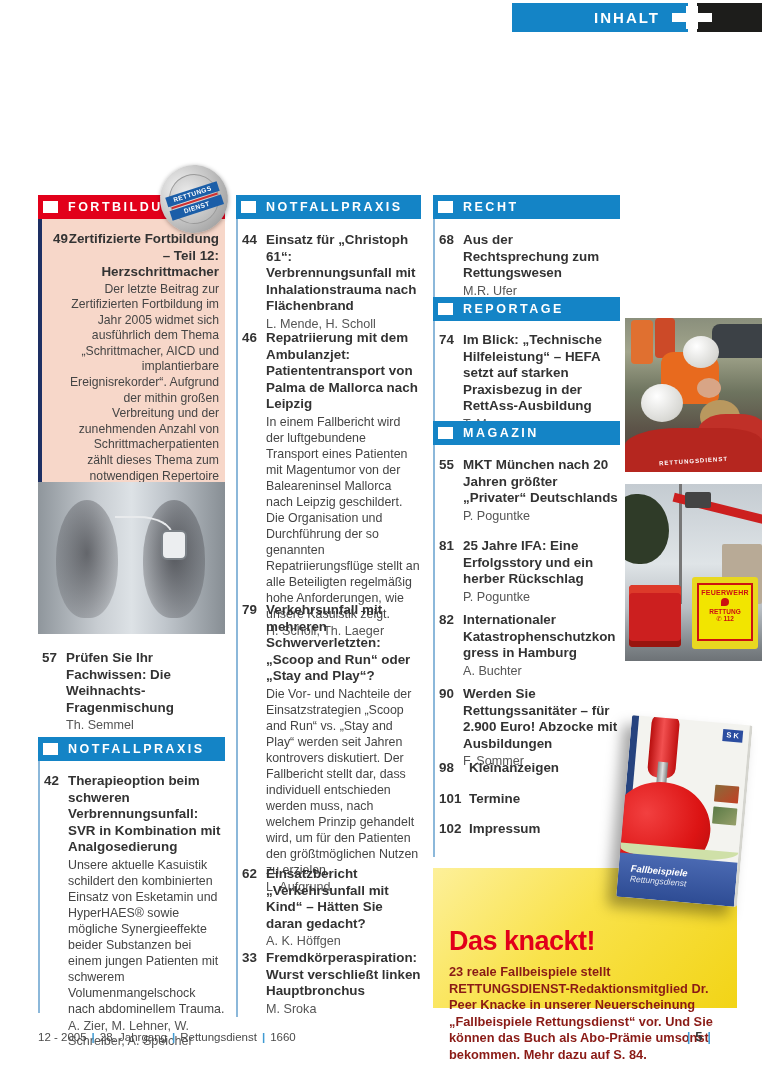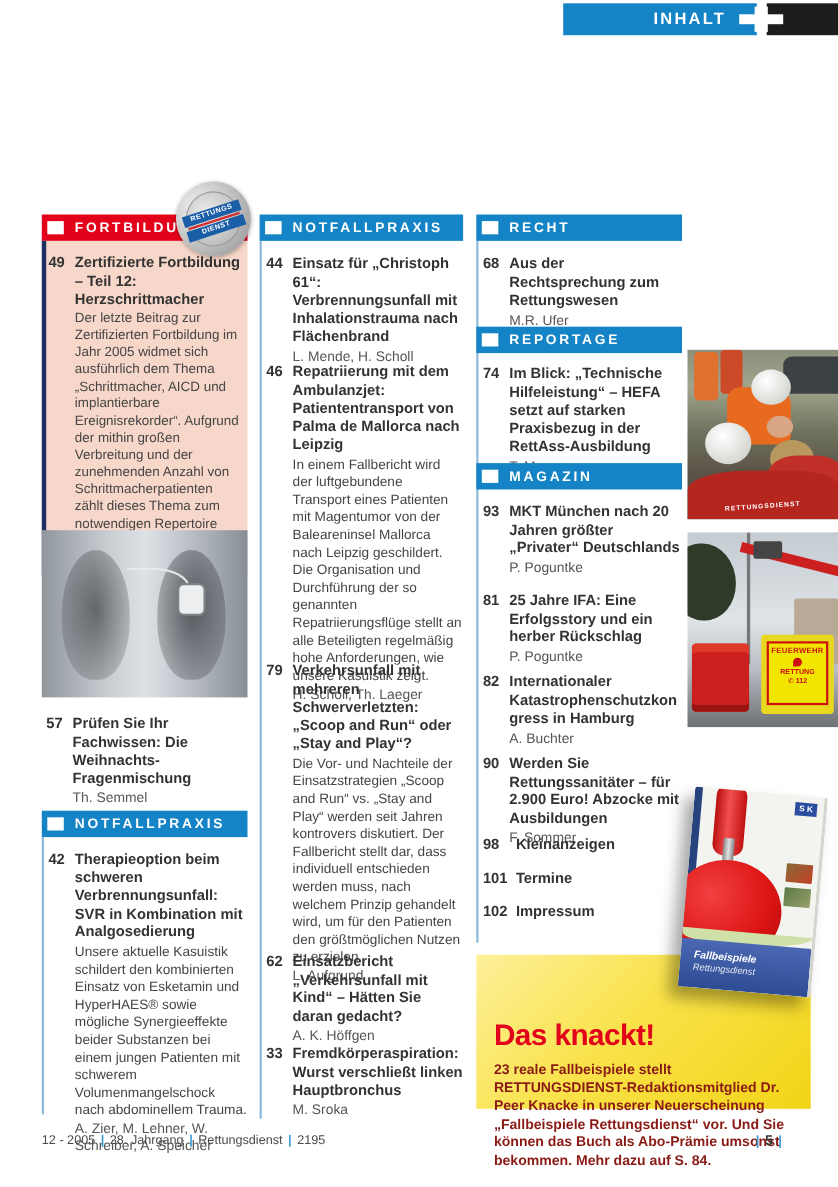"49" .pink { text-align: none -> right }
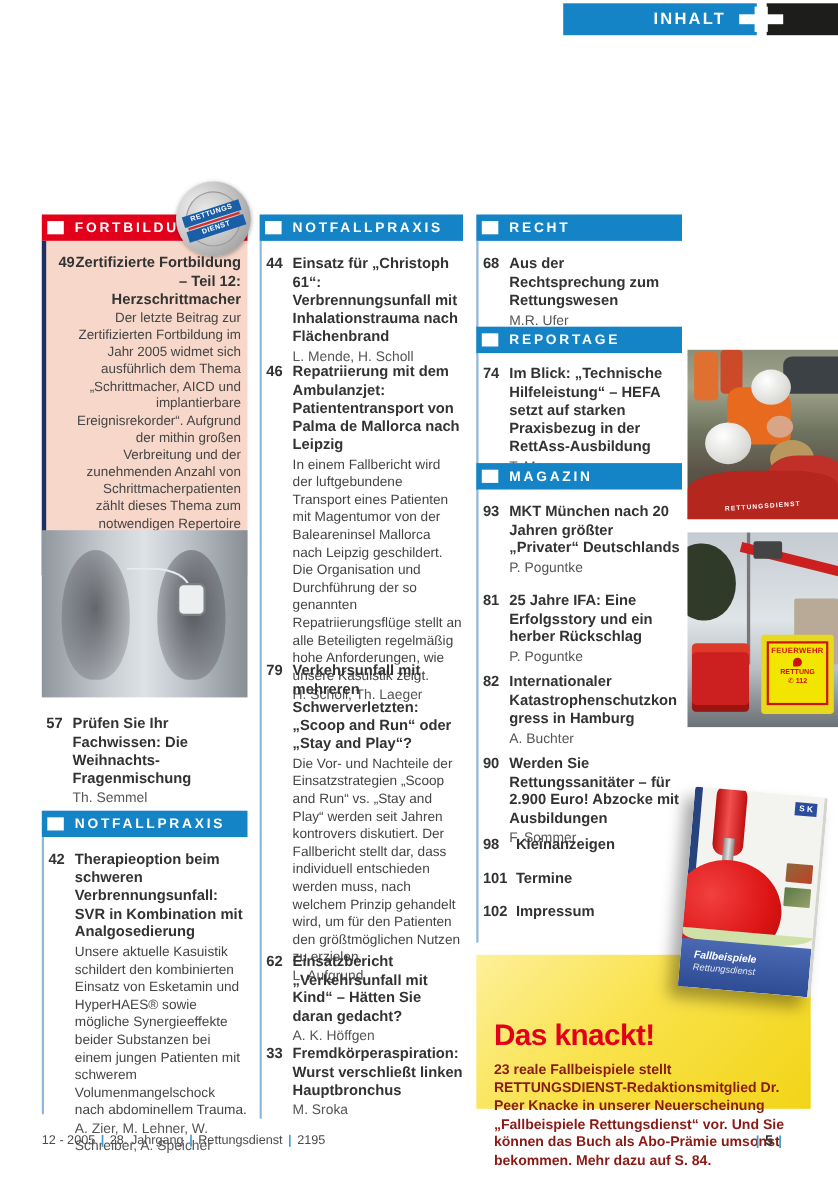"93" div.num { text: 93 -> 55 }
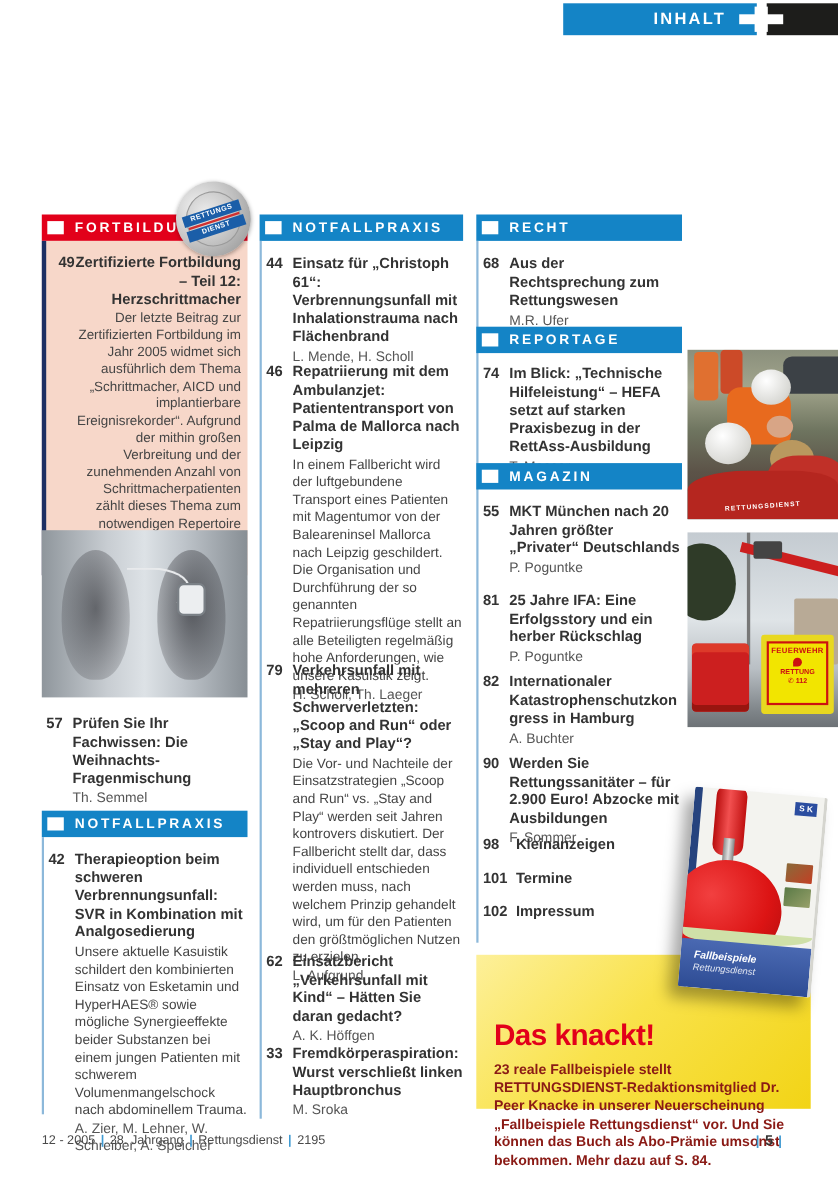"2195" span { text: 2195 -> 1660 }
